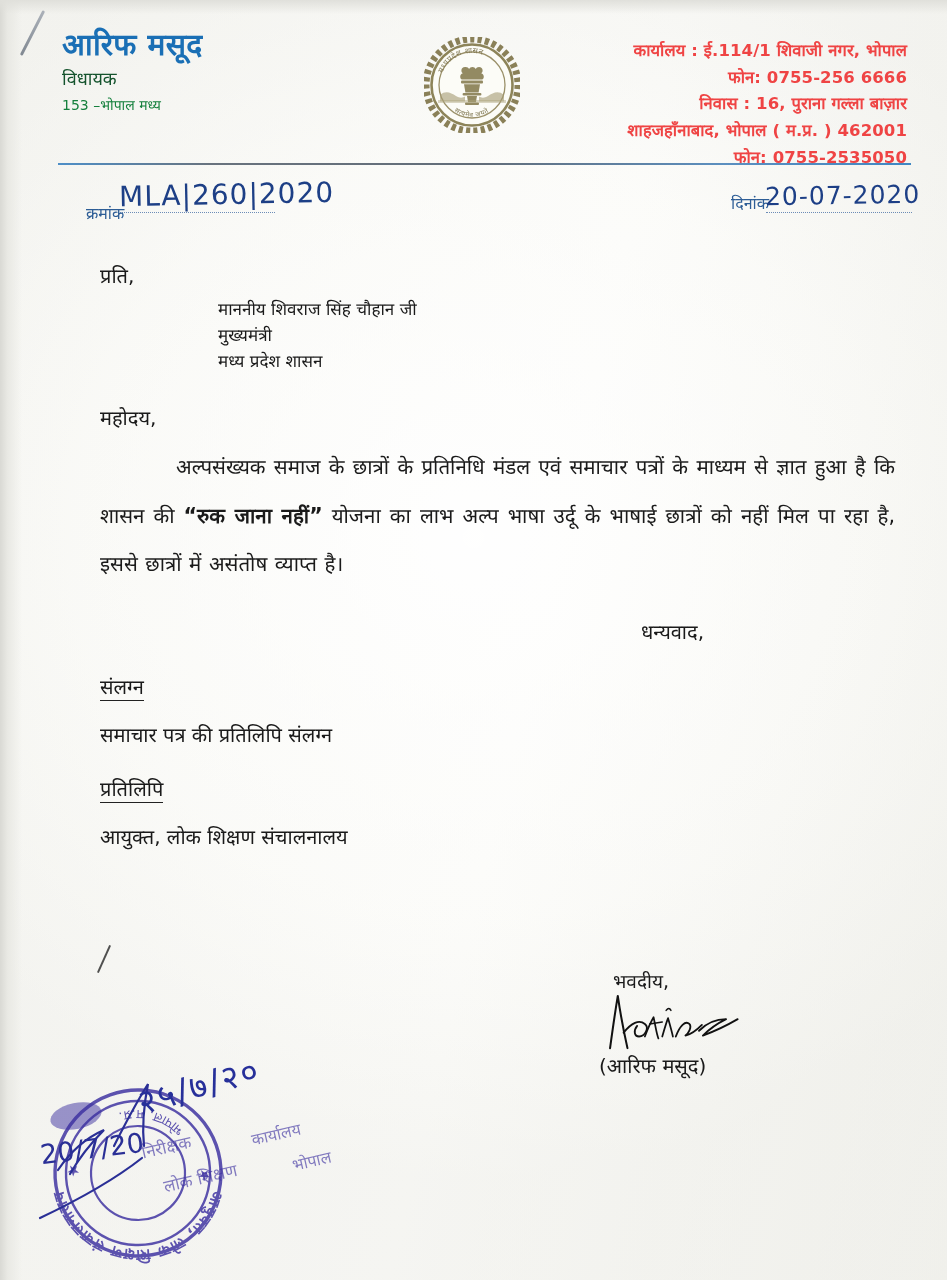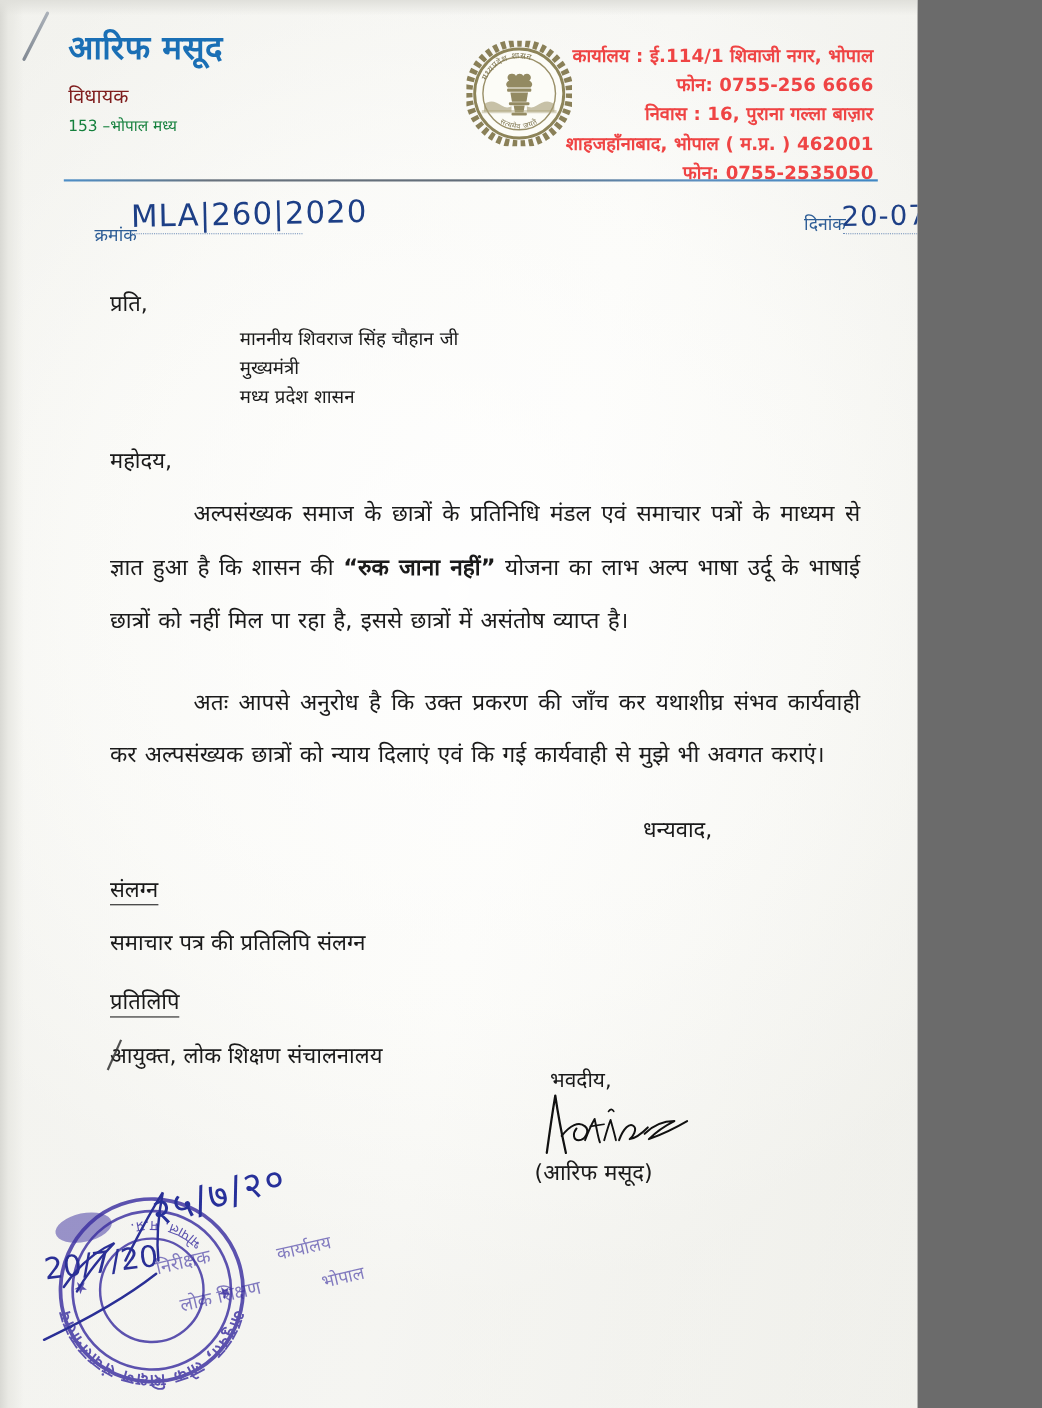"आरिफ मसूद" .page { width: 834px -> 947px }
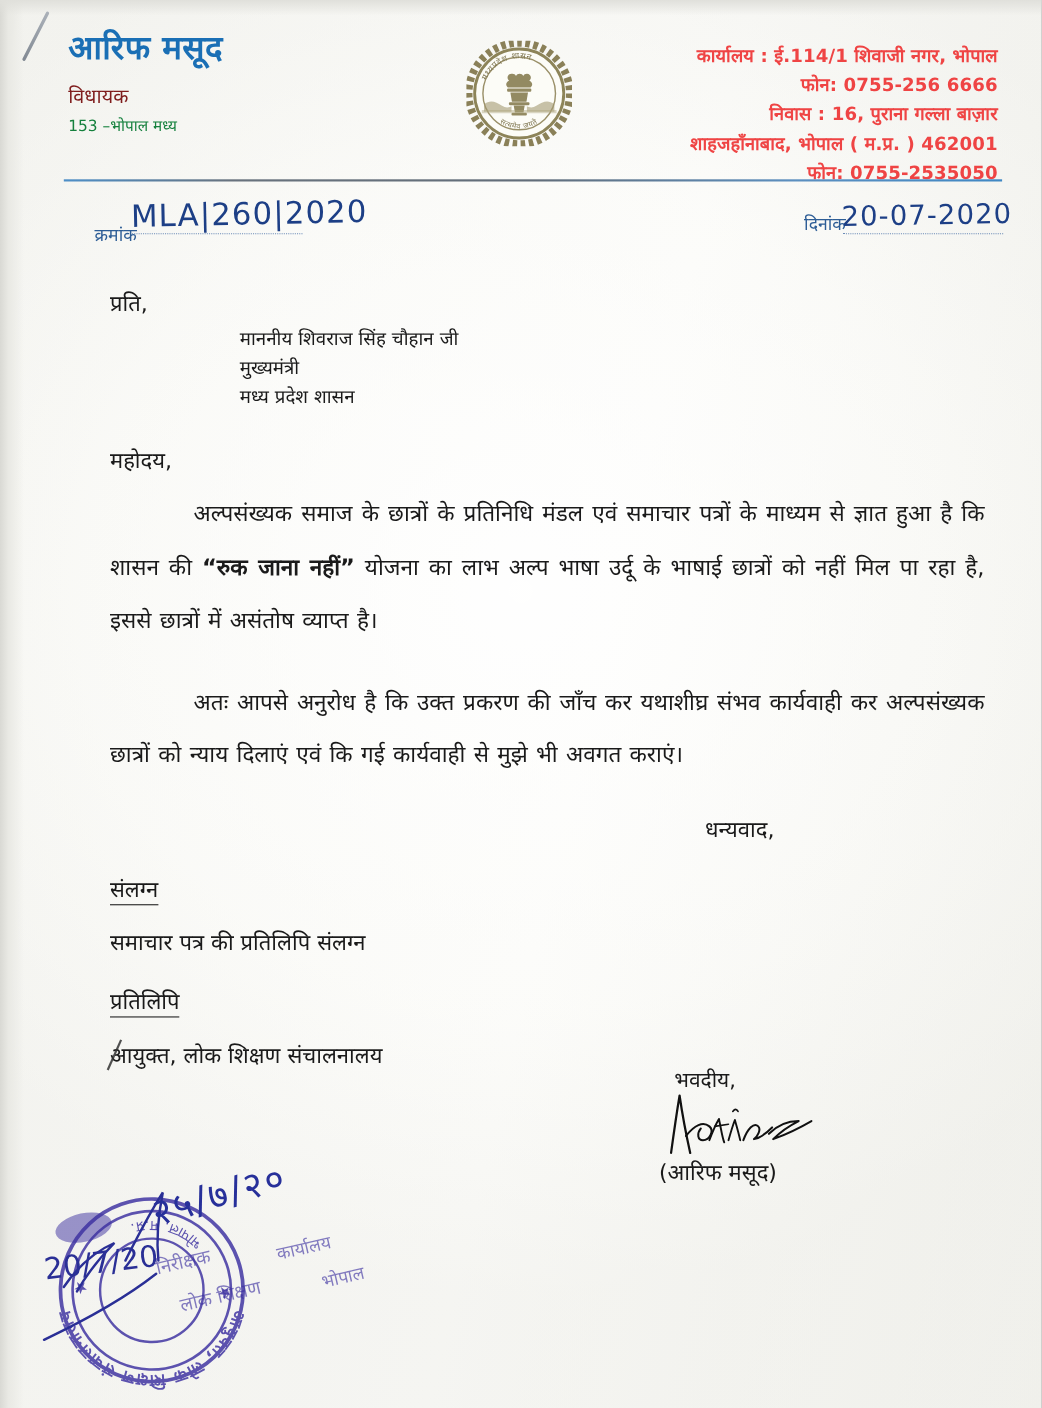"विधायक" .lh-role { color: #7f1d1d -> #14532d; margin-top: 15px -> 5px }
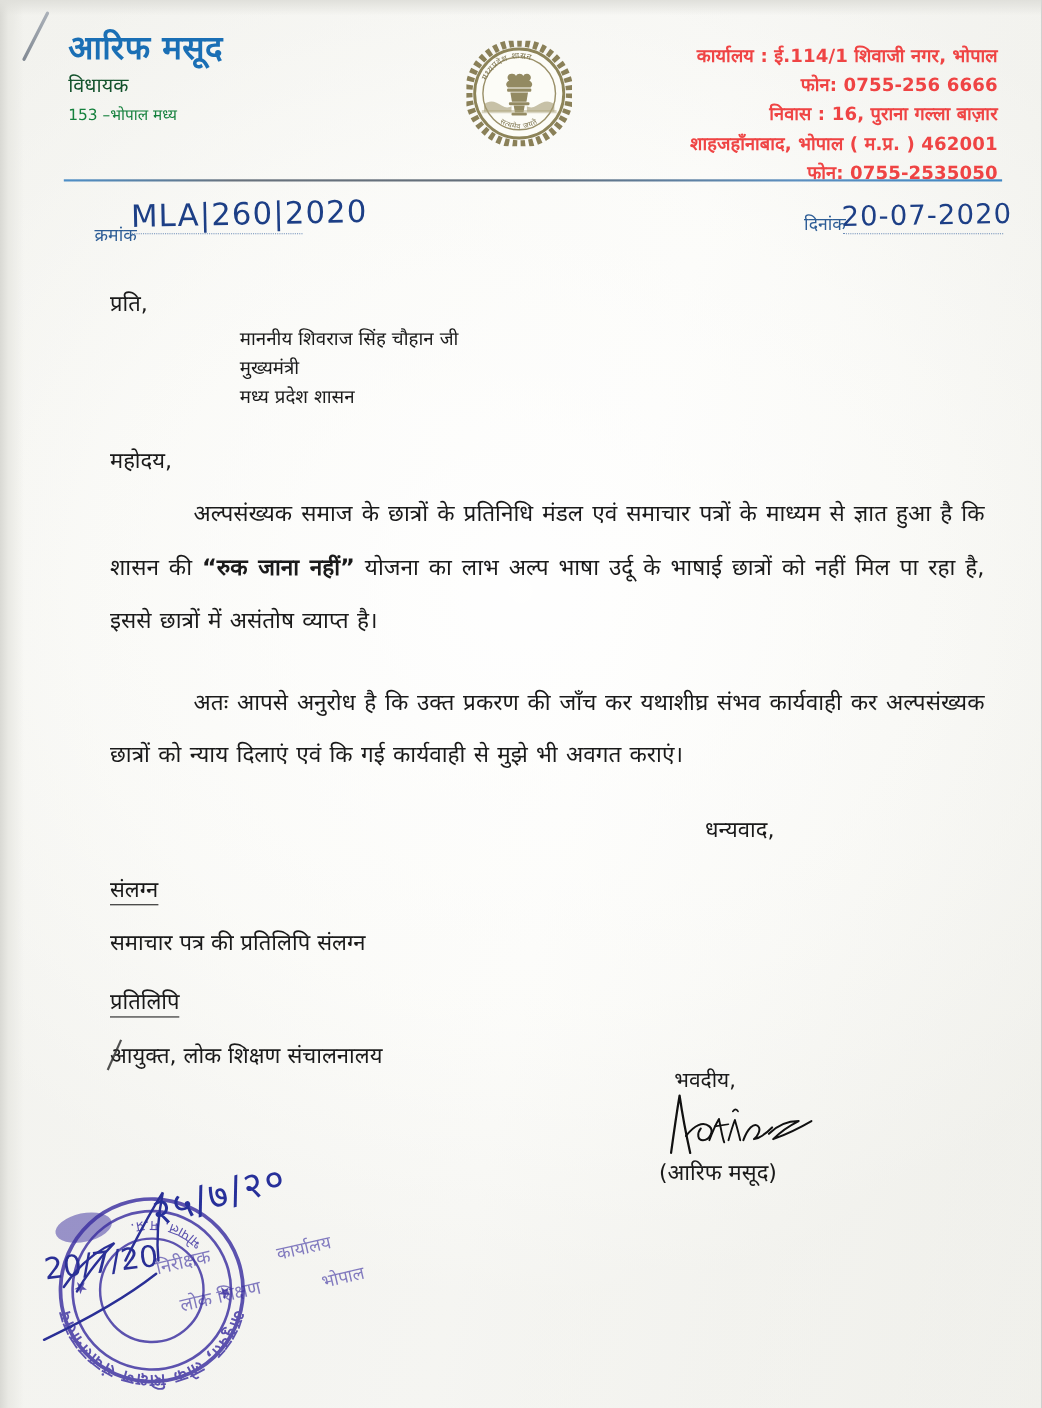"अतः आपसे अनुरोध है कि" p.para { html: <p>अतः आपसे अनुरोध है कि उक्त प्रकरण की जाँच कर यथाशीघ्र संभव कार्यवाही कर अल्पसंख्यक छात्रों को न्याय दिलाएं एवं कि गई कार्यवाही से मुझे भी अवगत कराएं।</p> -> none }
